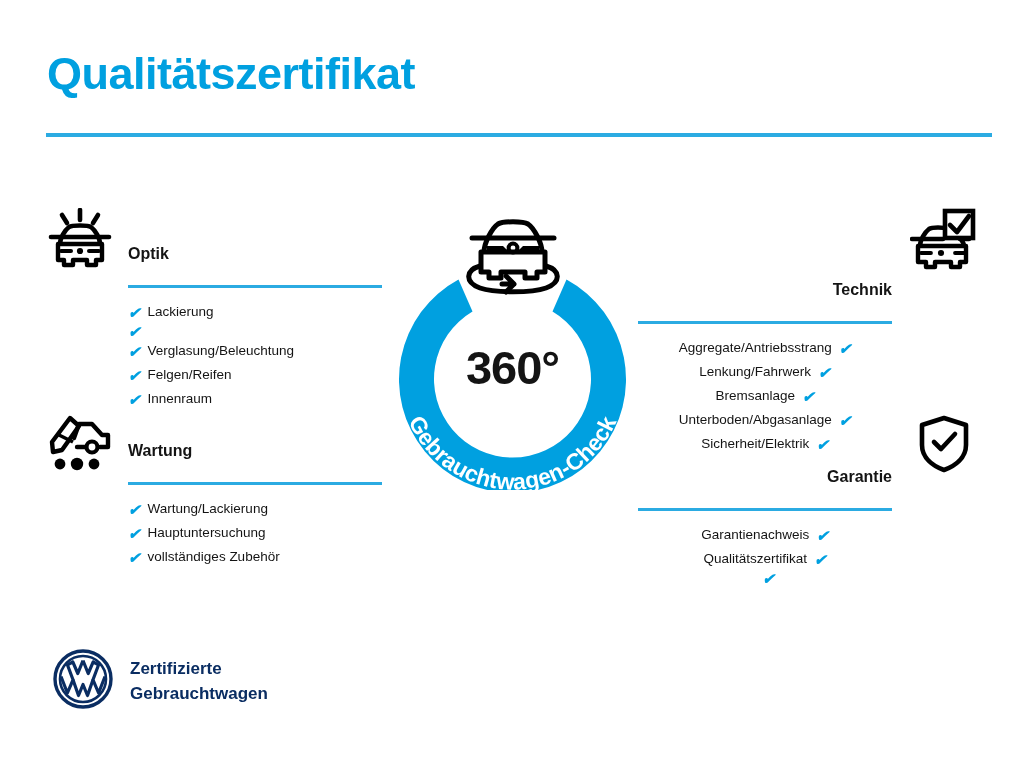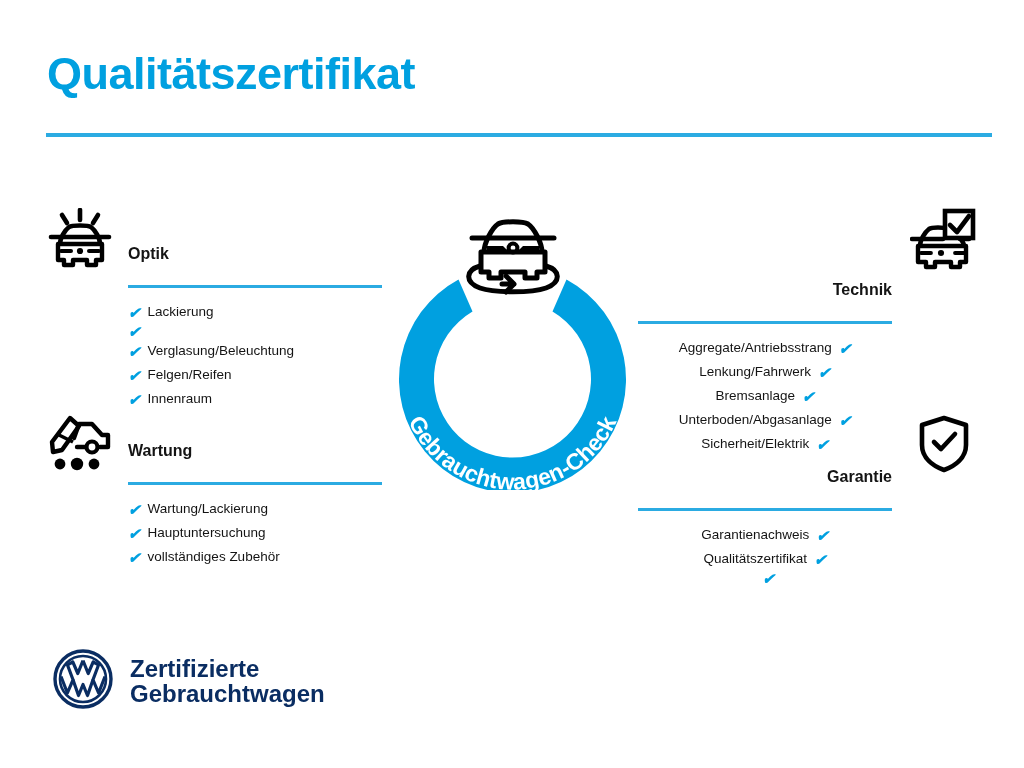"360°" div { html: none -> <div>360°</div> }
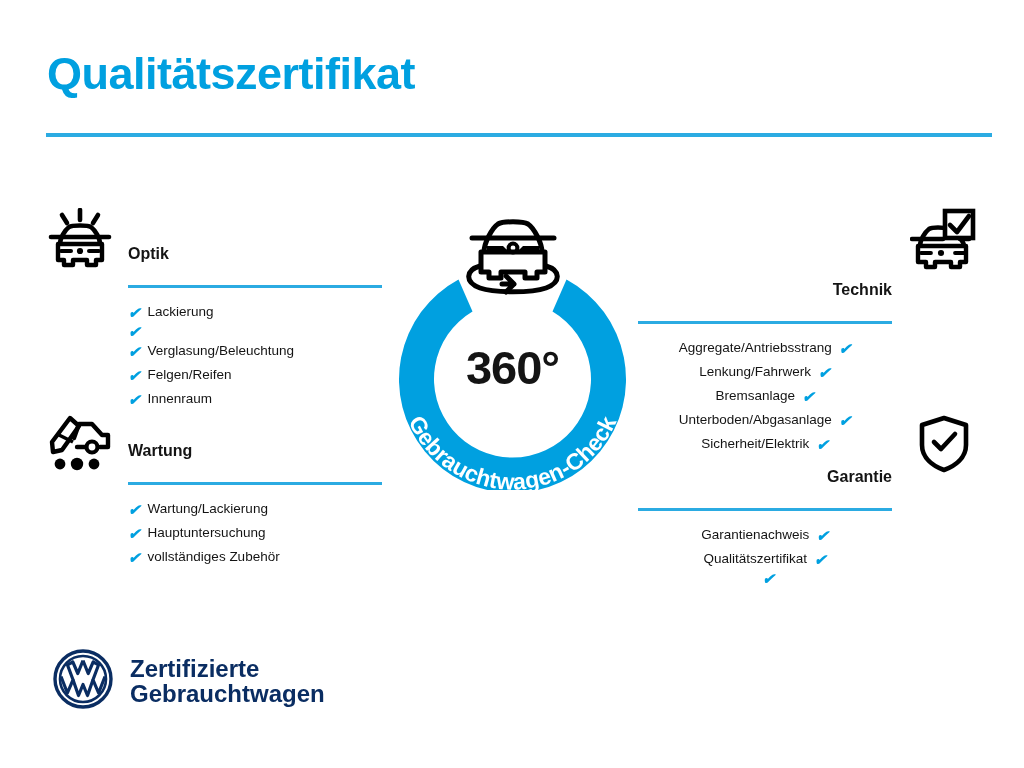"Zertifizierte" #brand-text { font-size: 24px -> 17px }
